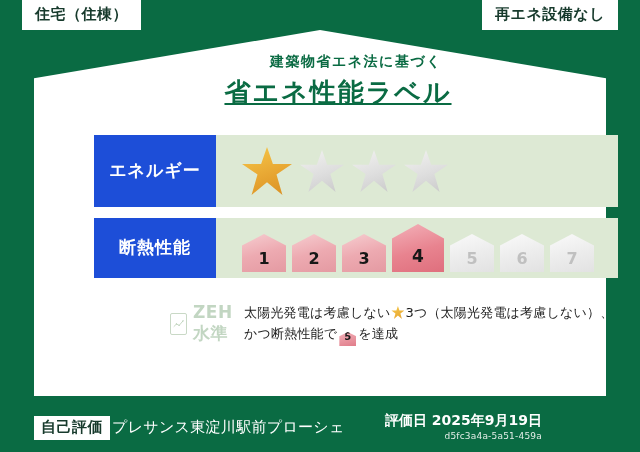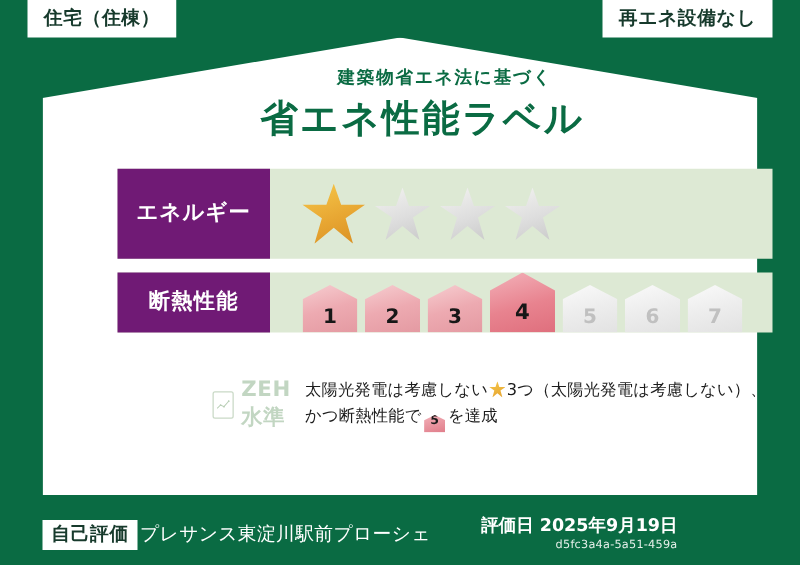"省エネ性能ラベル" .heading-main { font-size: 30px -> 26px; text-decoration: none -> underline }
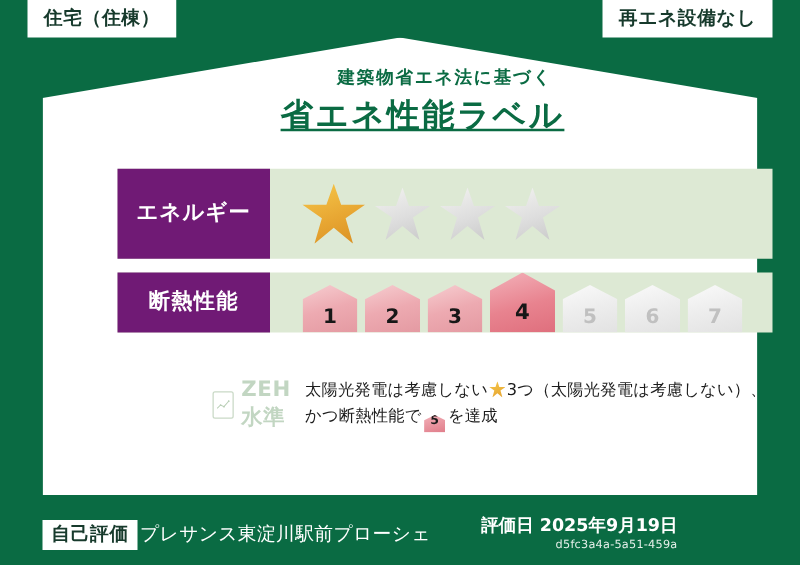"エネルギー" .row-label { background: #701a75 -> #1d4ed8 }
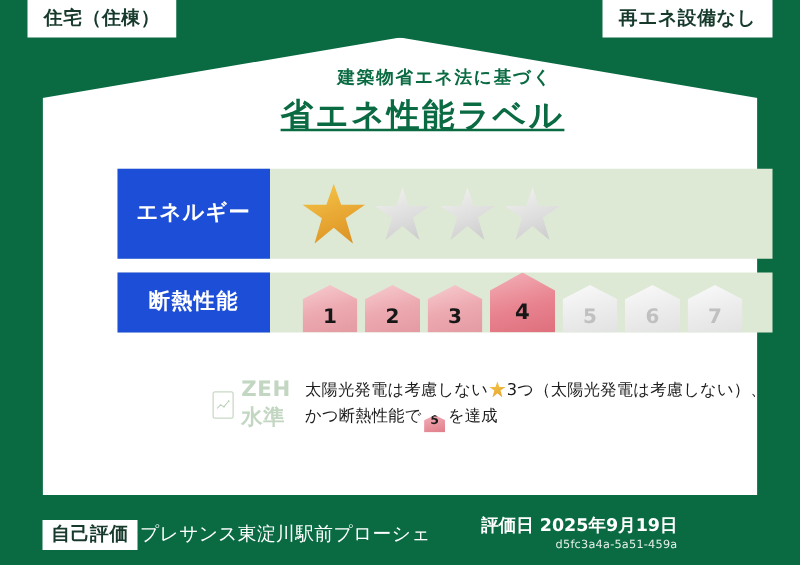"断熱性能" .row.insulation { height: 48px -> 60px }
